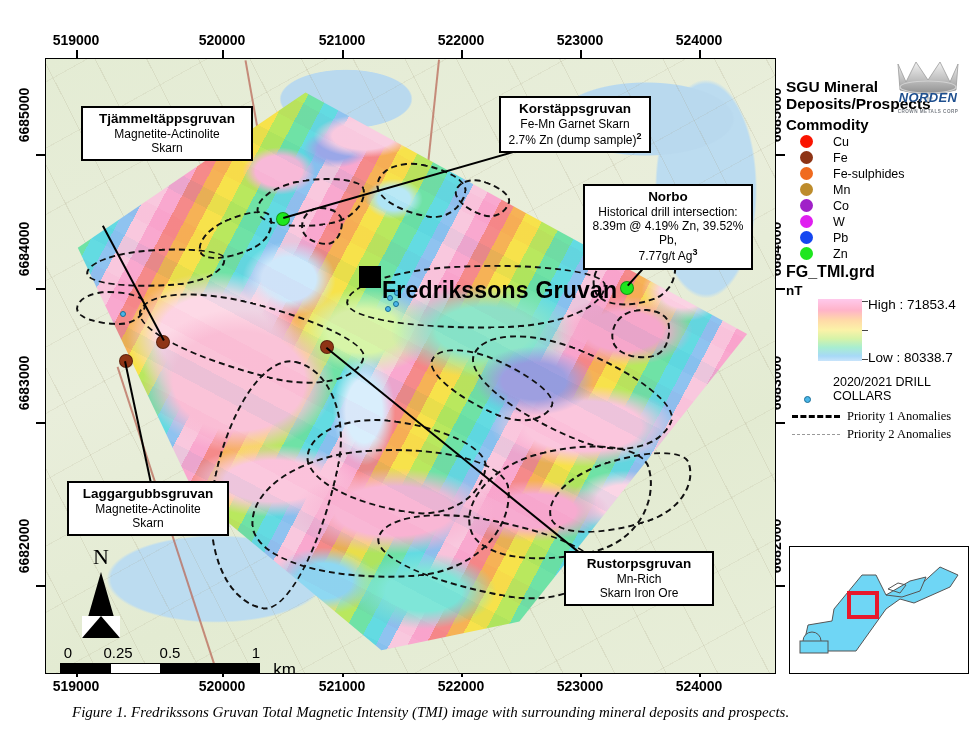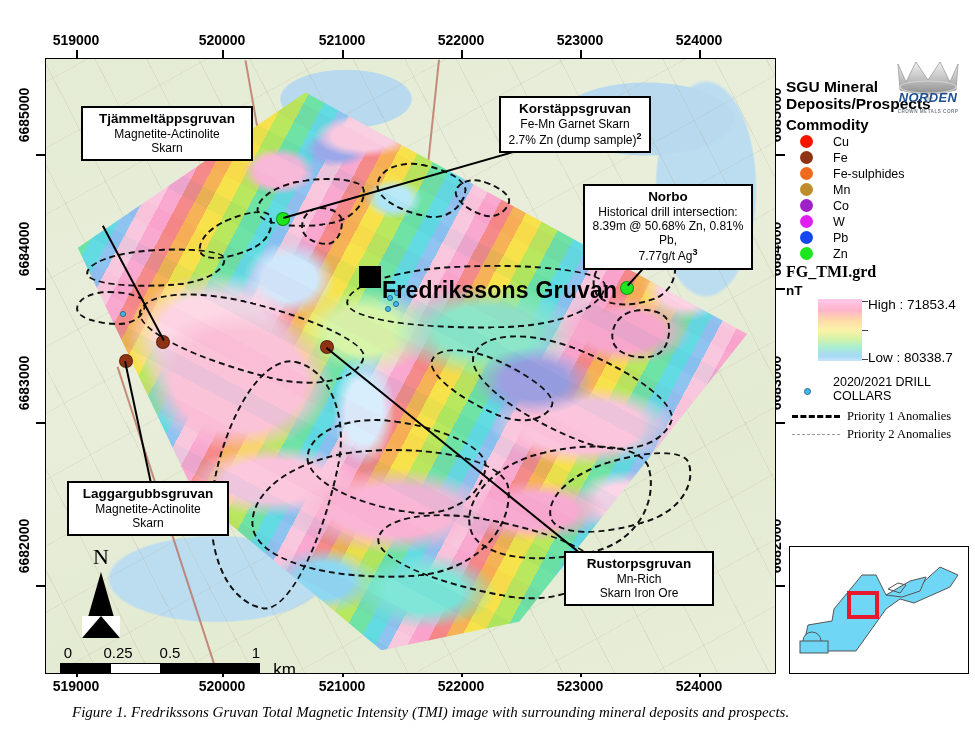"8.39m @ 50.68% Zn, 0.81%" div.s { text: 50.68% Zn, 0.81% -> 4.19% Zn, 39.52% }
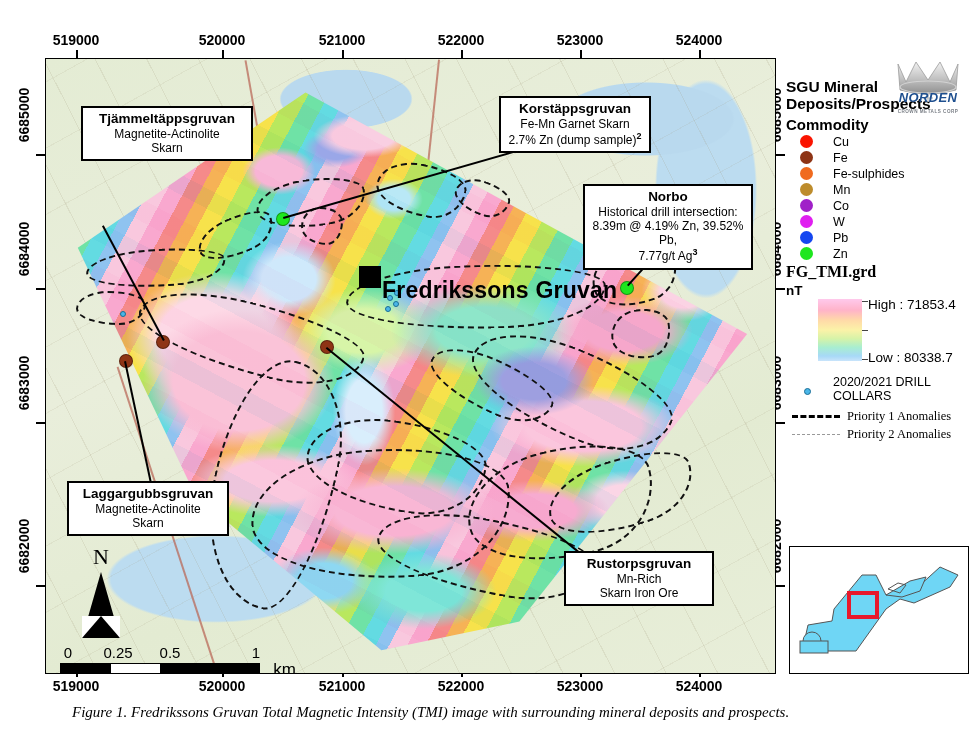"FG_TMI.grd" #ramp-title { font-family: Liberation Serif, serif -> none }
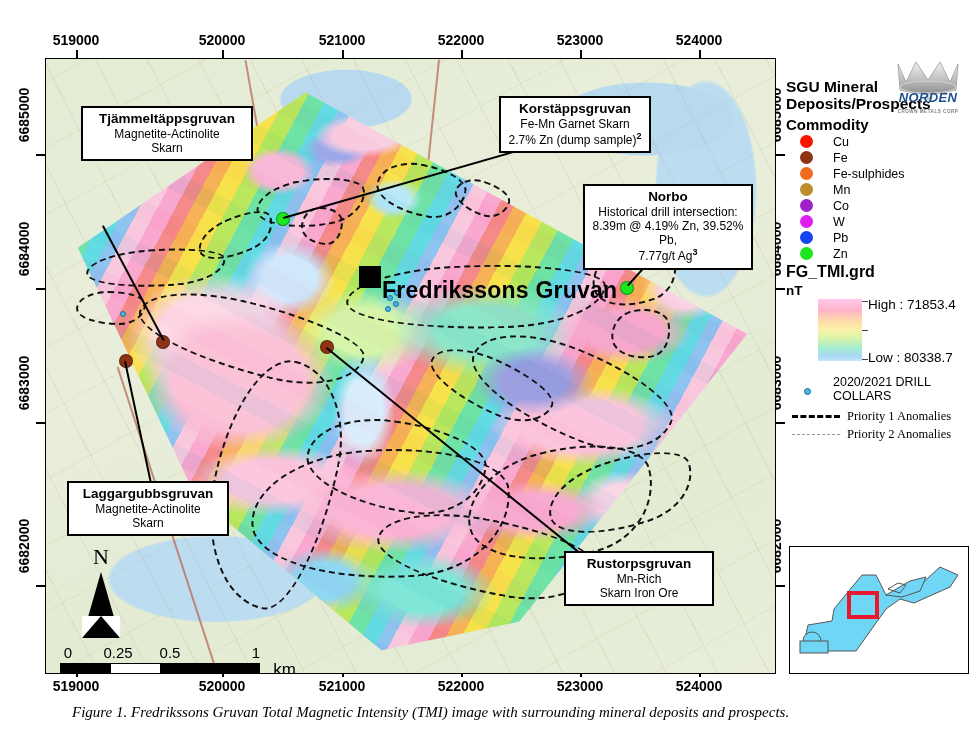"2020/2021 DRILL COLLARS" #leg-collar { align-items: center -> flex-end }
